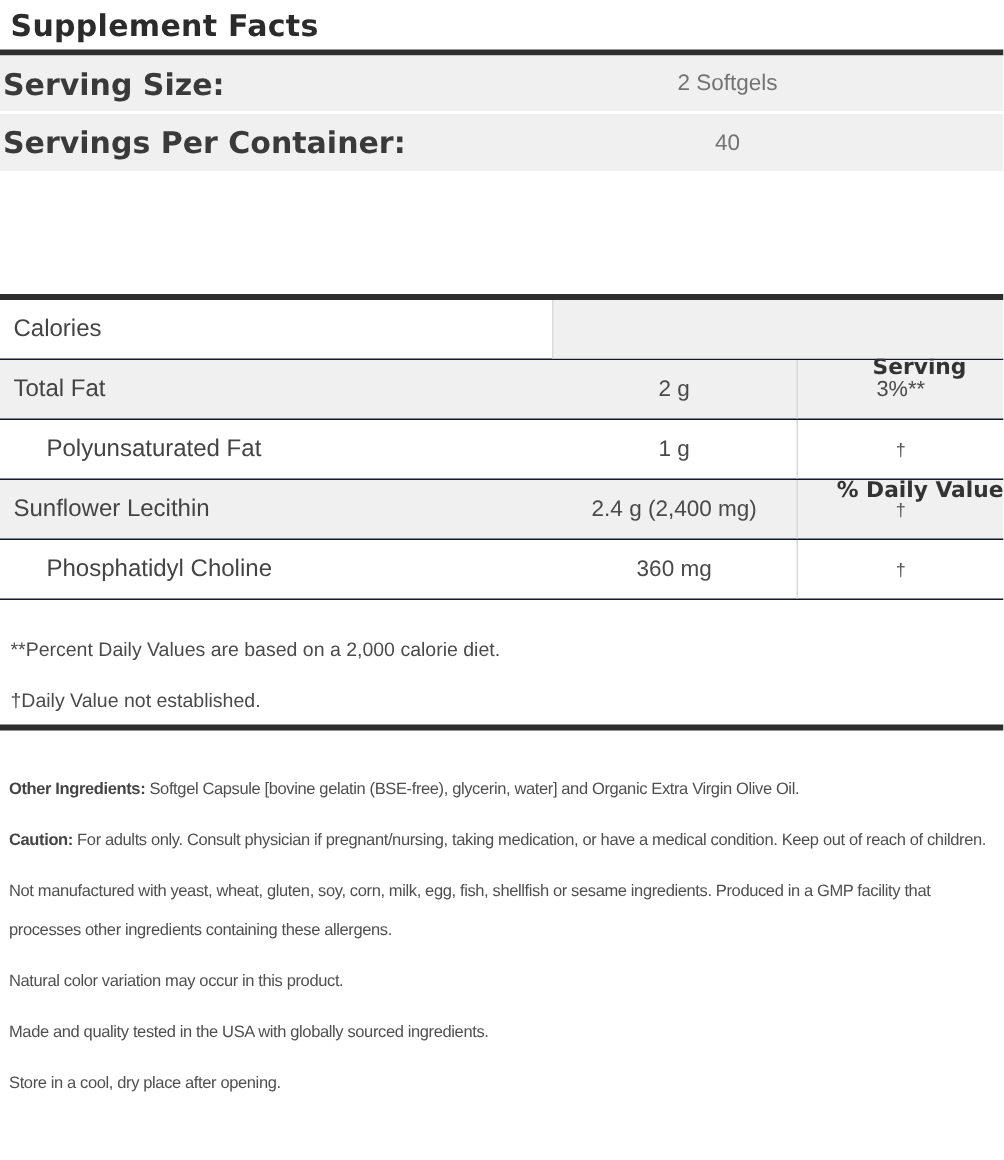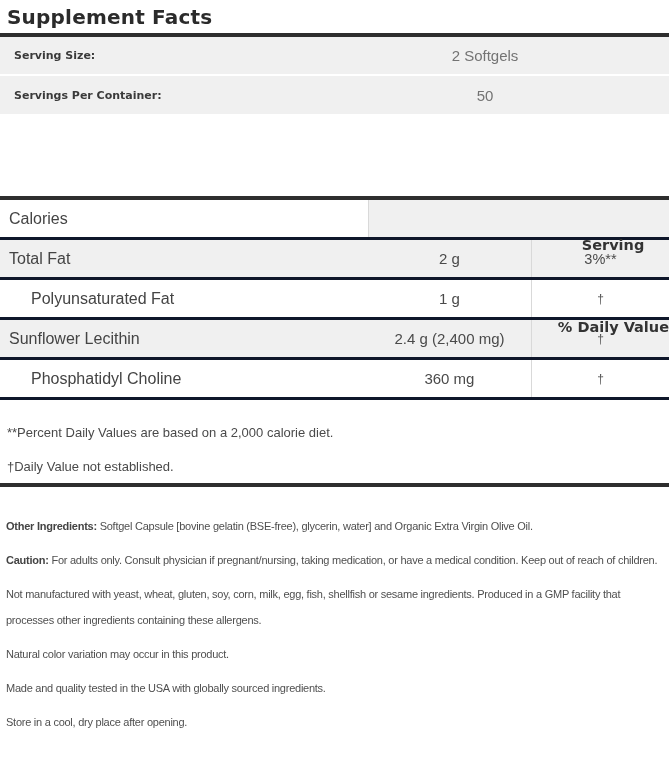"Serving Size:" .s-label { font-size: 11px -> 20px; padding-left: 14px -> 2px }
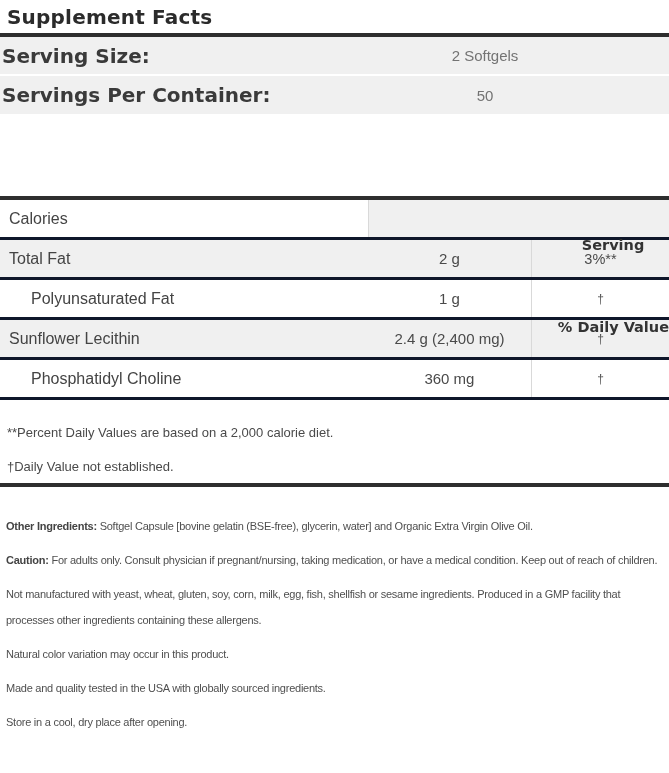"50" span.s-value { text: 50 -> 40 }
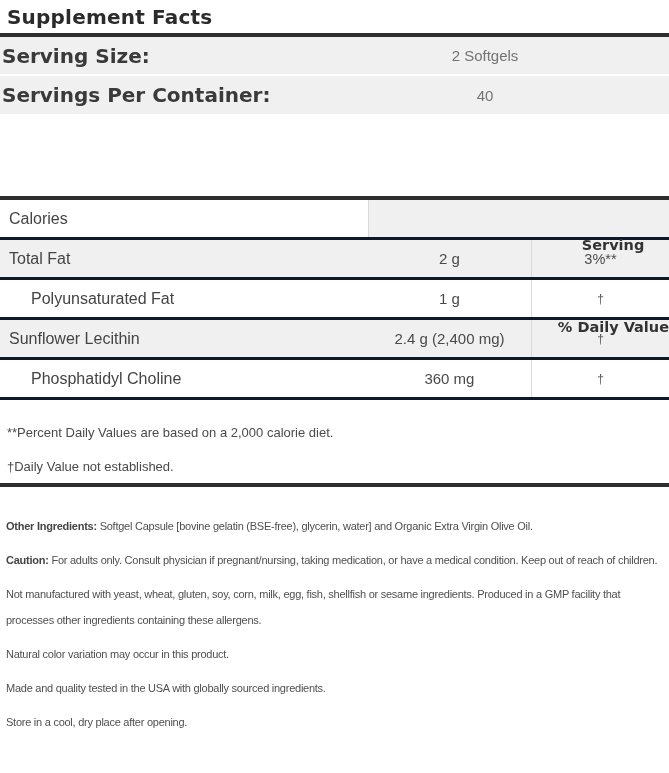"Calories" .f-row { border-bottom: 3px solid #0f172a -> 1px solid #0f172a }
